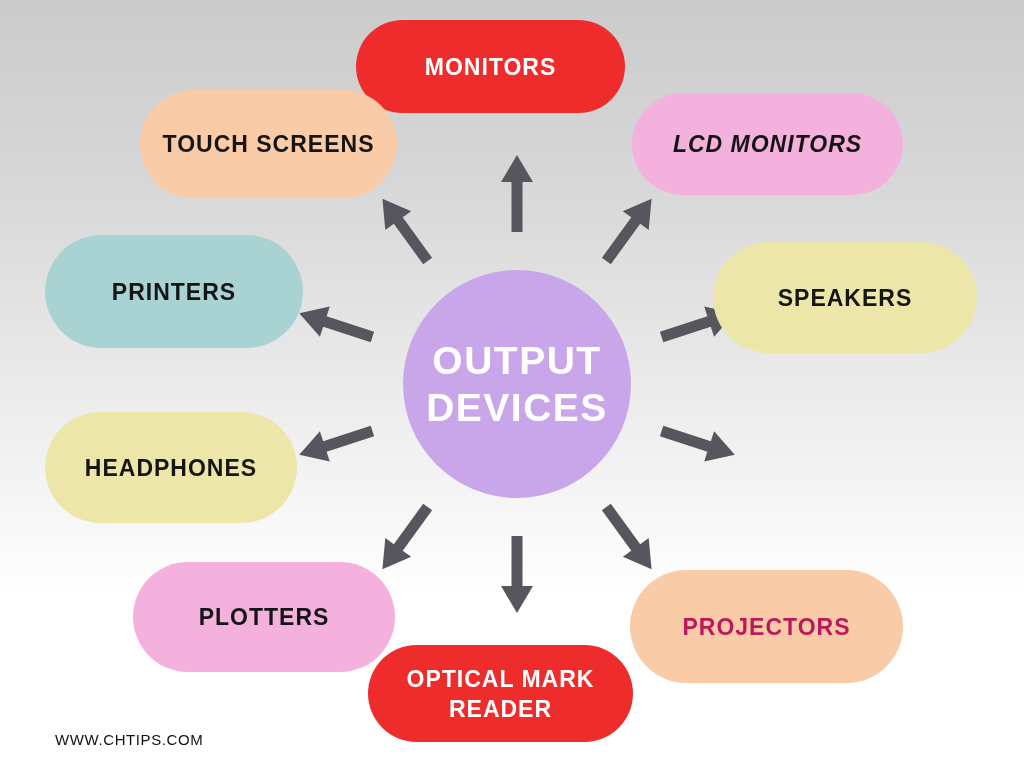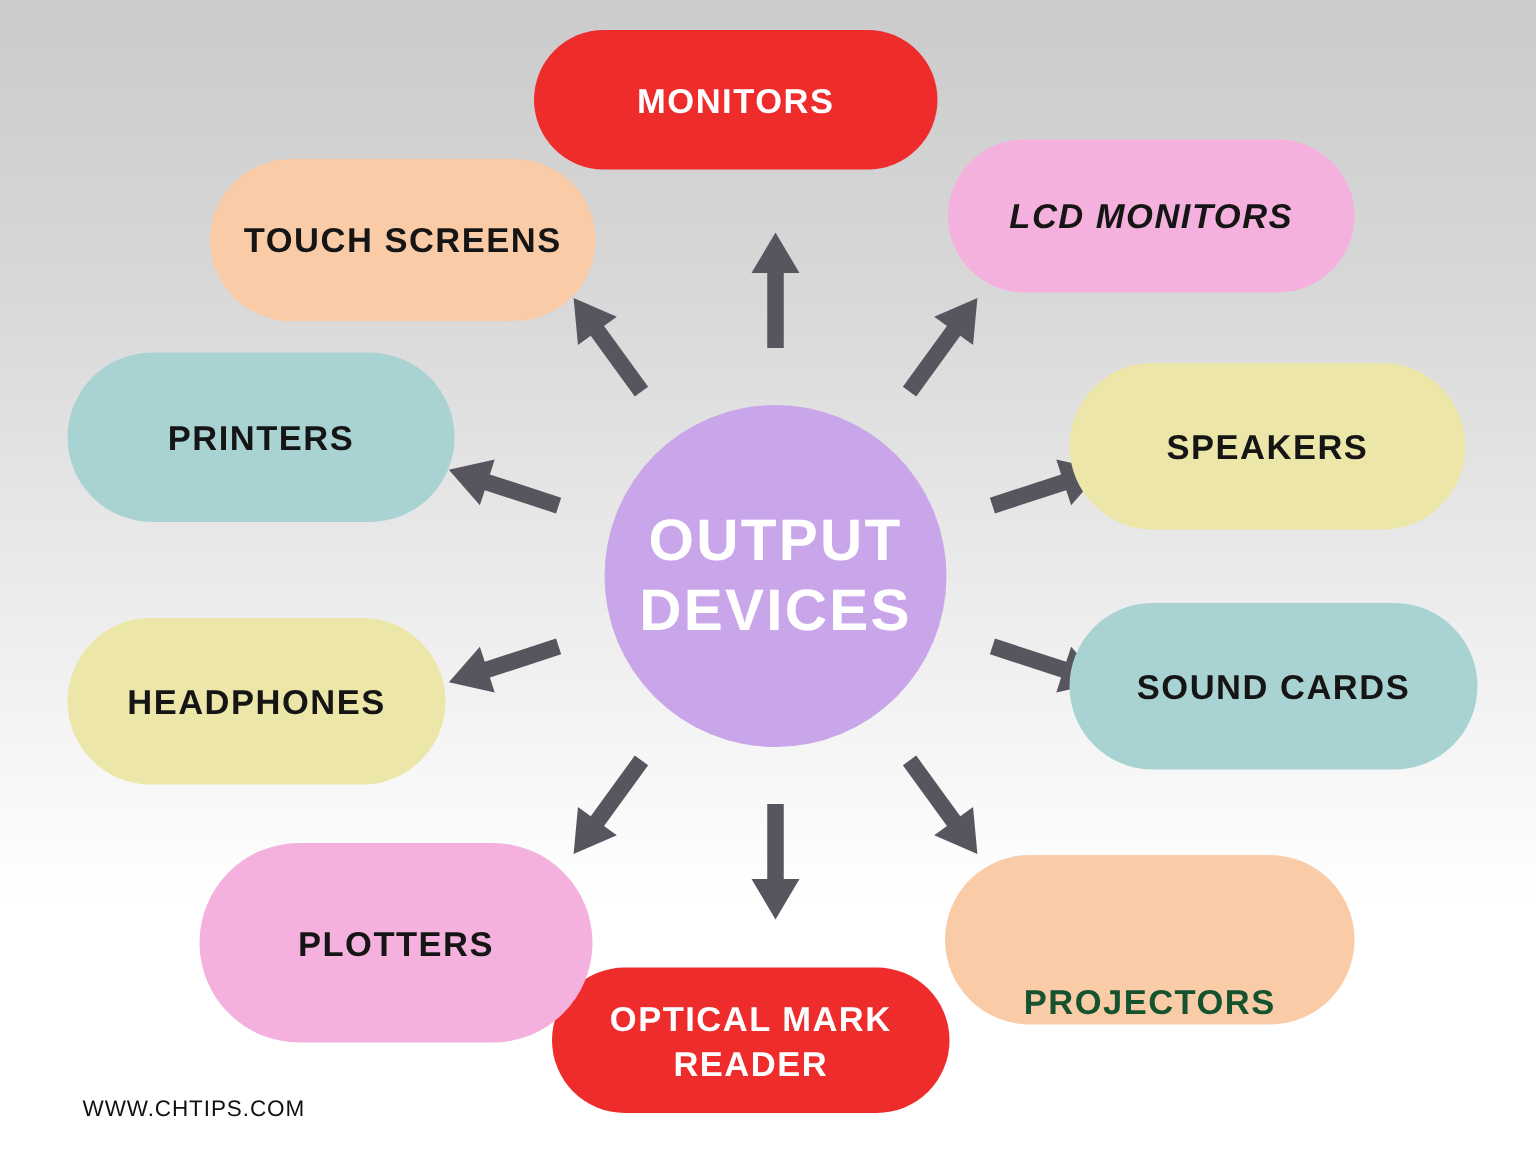"TOUCH SCREENS" div.pill { margin-top: 16px -> none }
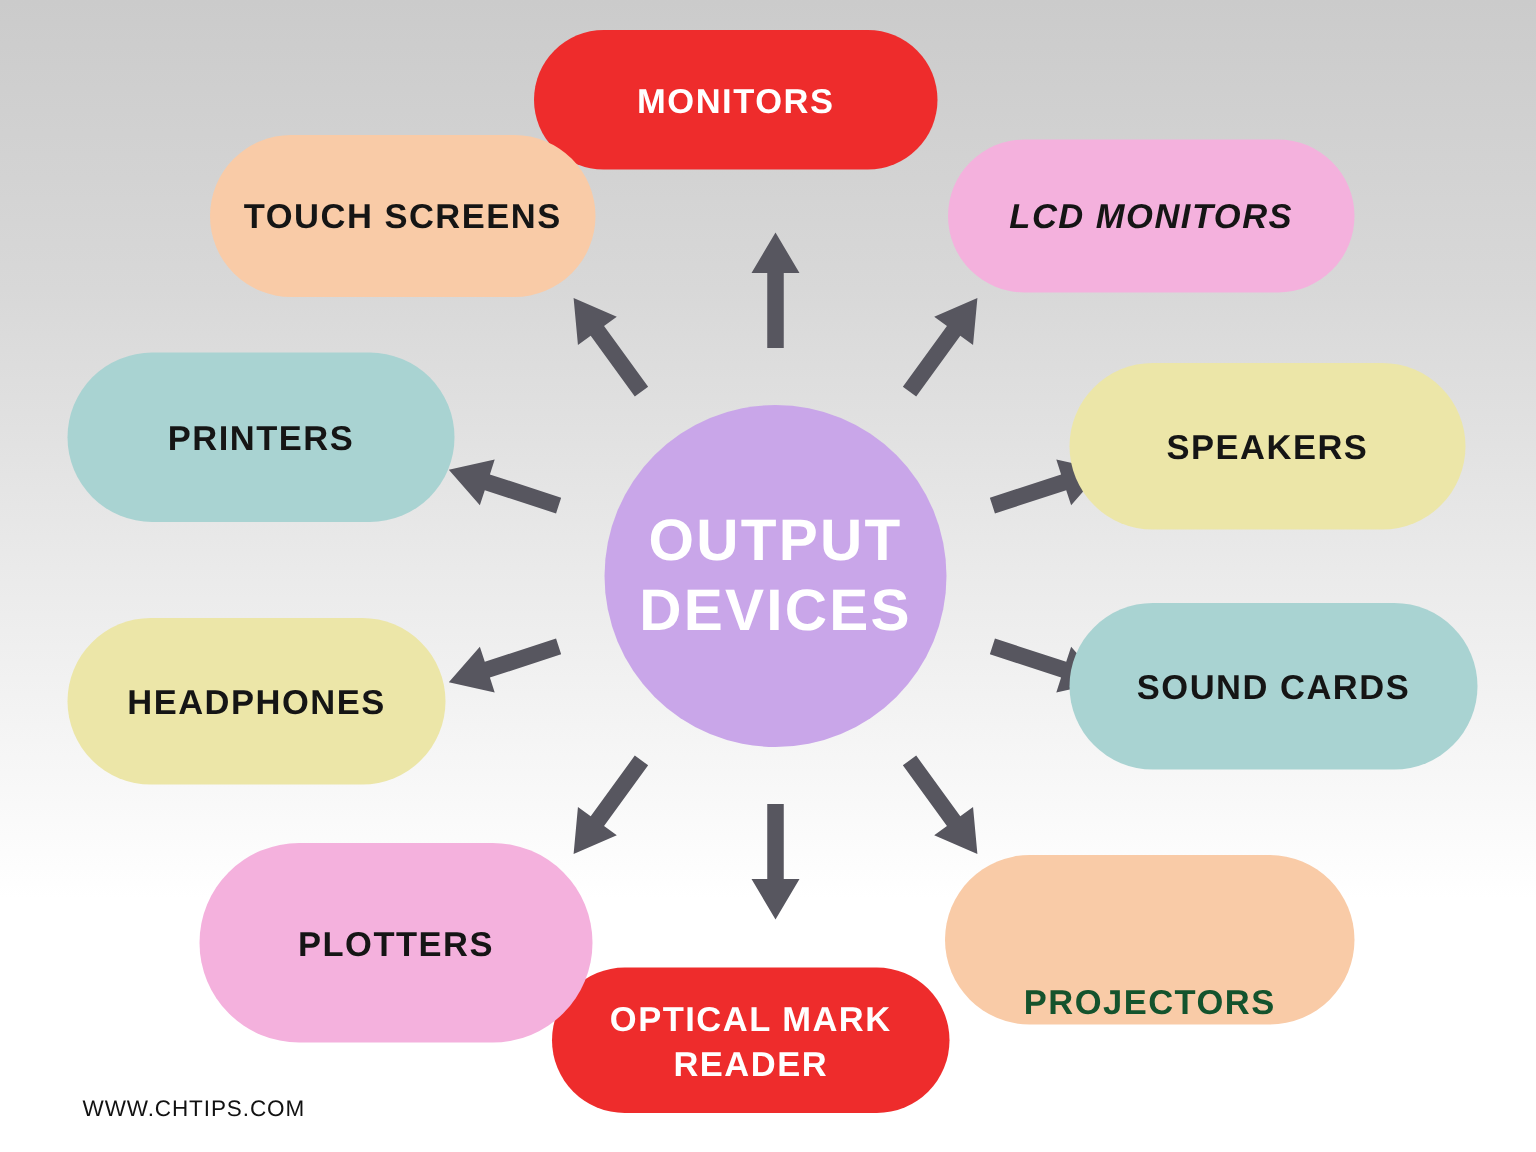"SOUND CARDS" div.pill { html: <div> <span>SOUND CARDS</span> </div> -> none }
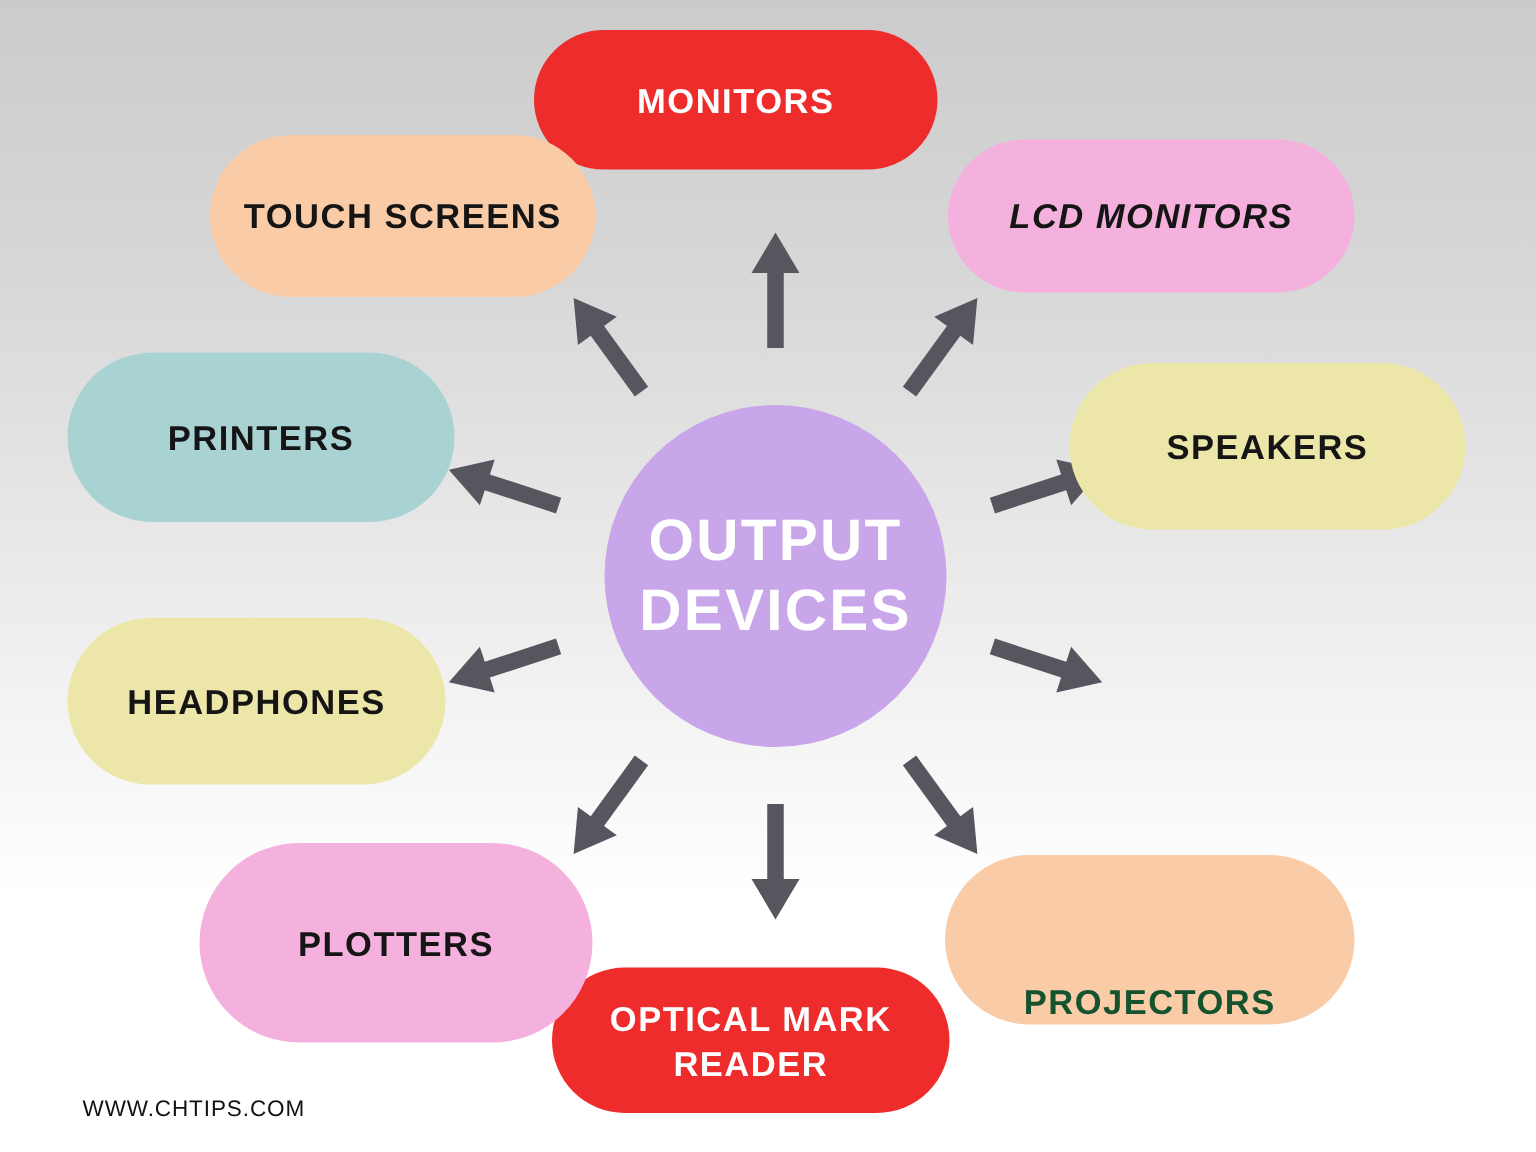"PLOTTERS" .pill-plotters { height: 133px -> 110px }
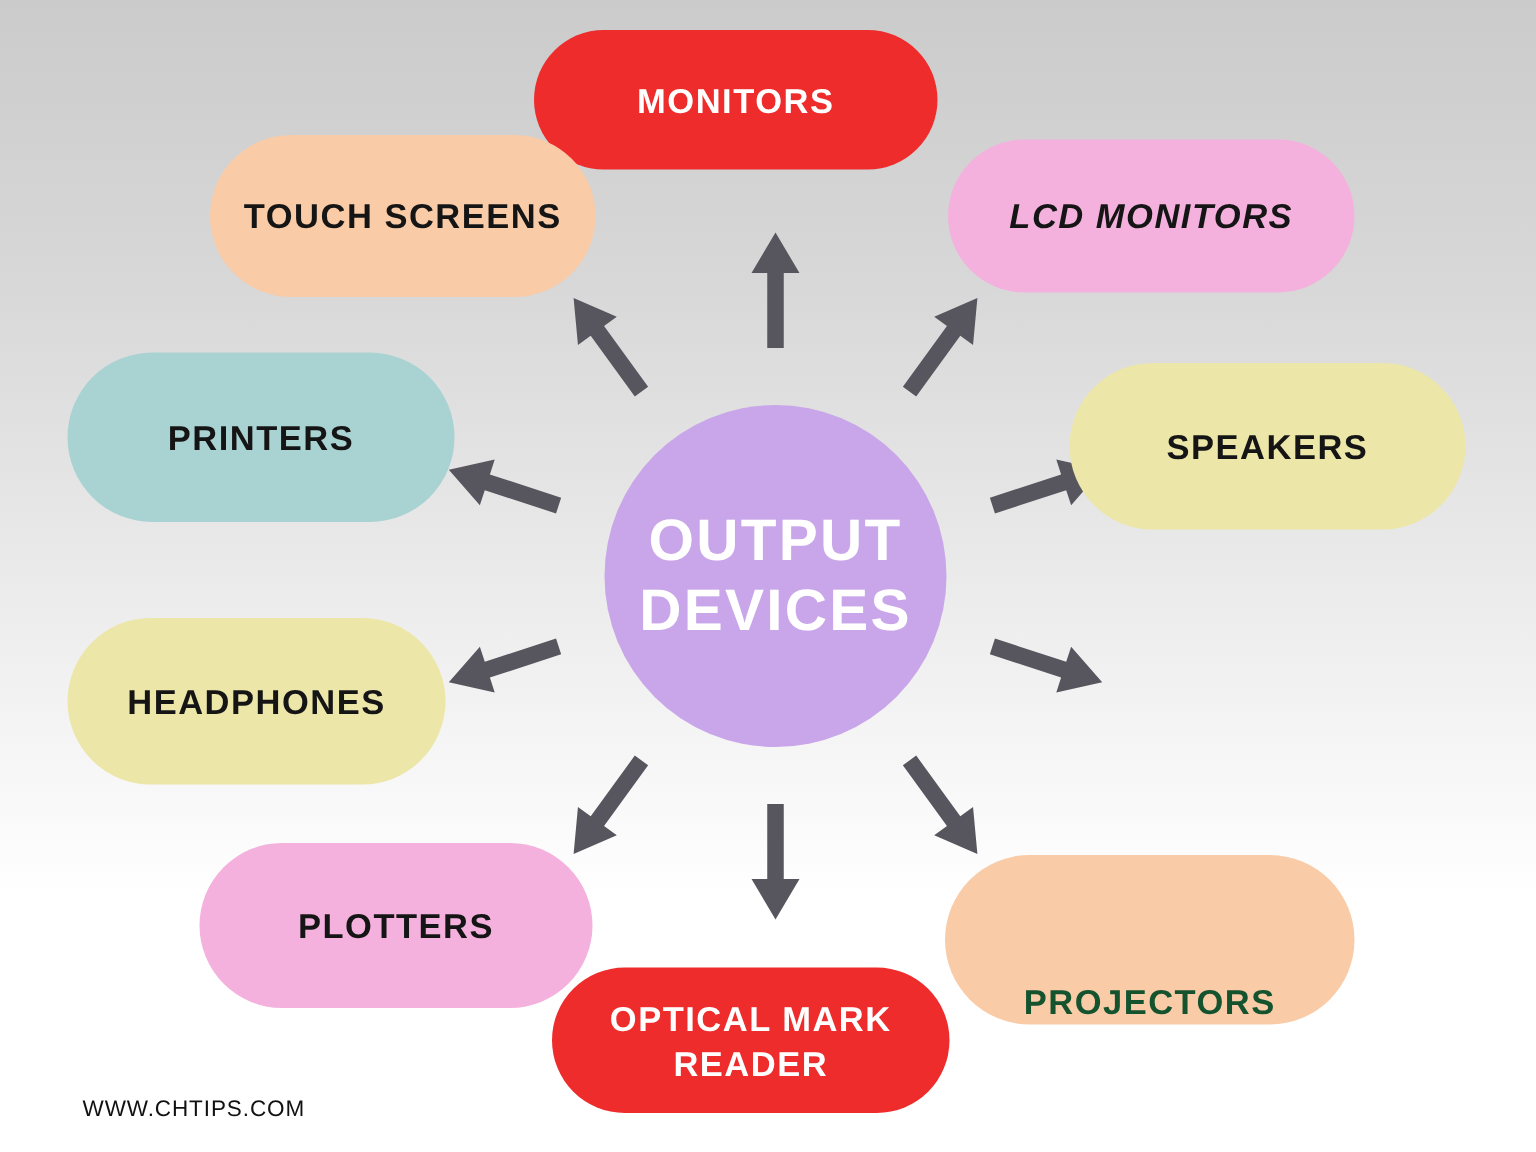"PROJECTORS" div.pill { align-items: flex-end -> none; color: #14532d -> #be185d }
